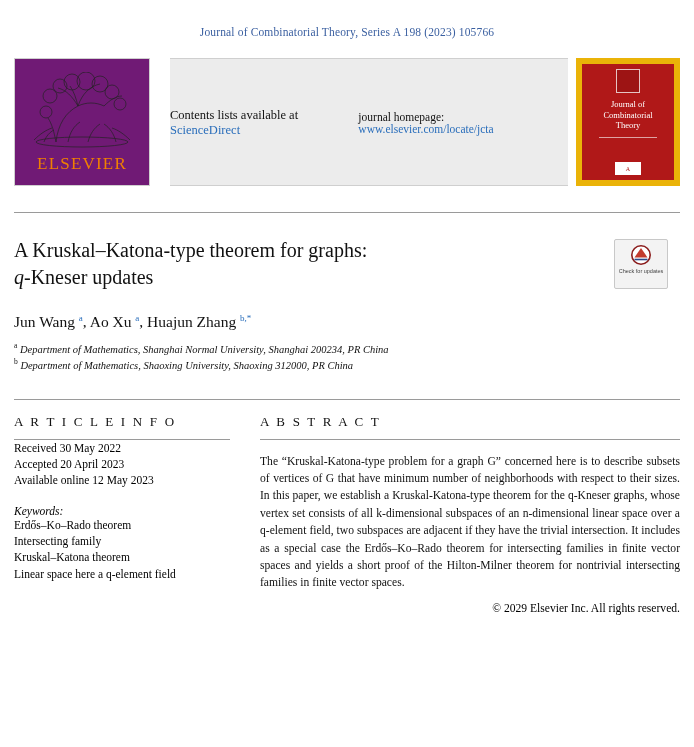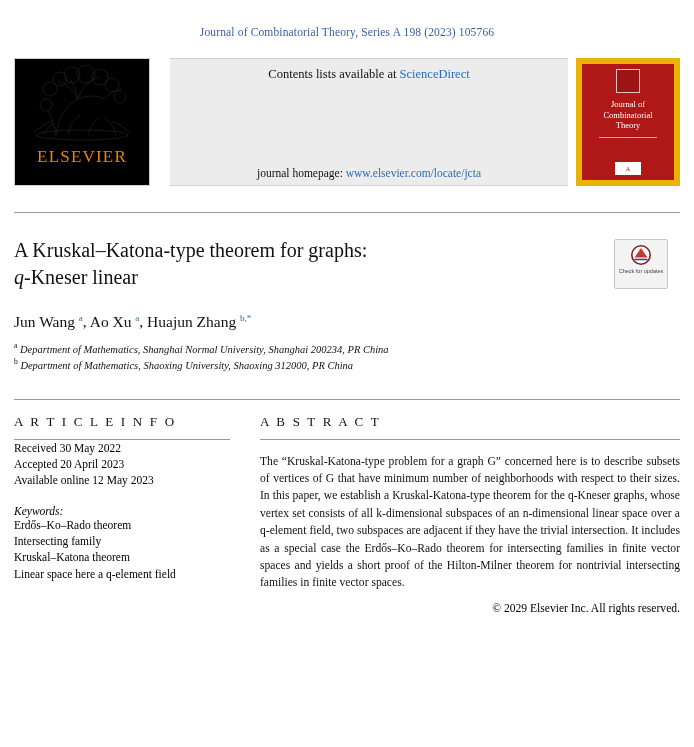"Contents lists available at" .mast-center { flex-direction: column -> row }
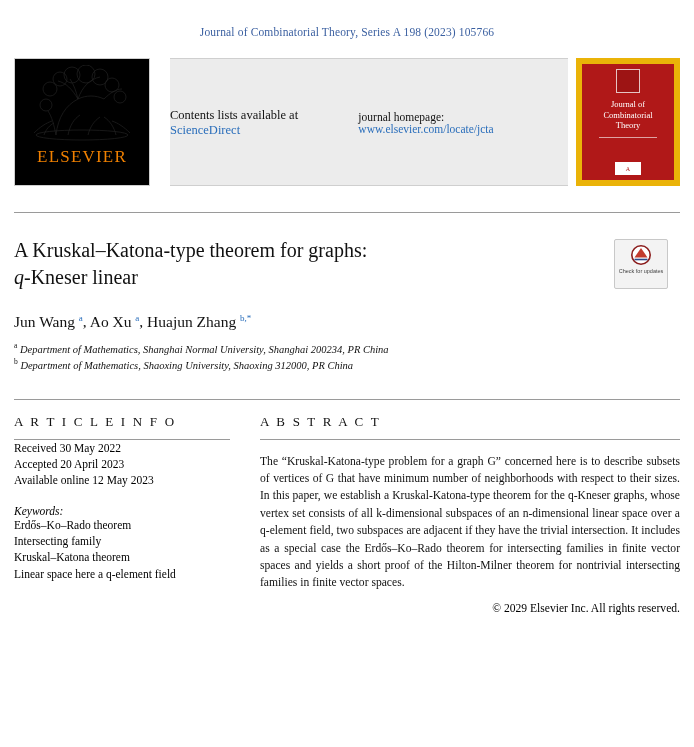"ELSEVIER" .mast-elsevier { background: #000000 -> #701a75; justify-content: flex-start -> center }
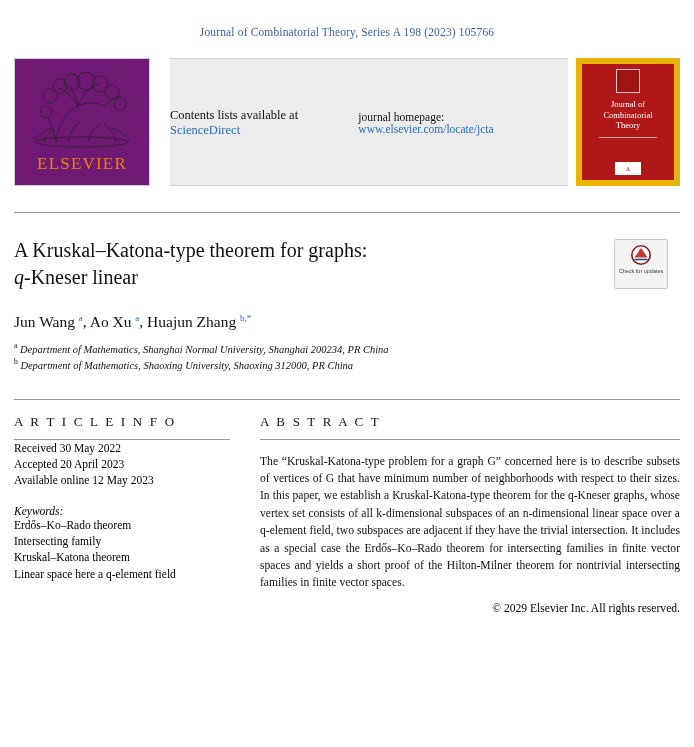"-Kneser linear" span { text: linear -> updates }
